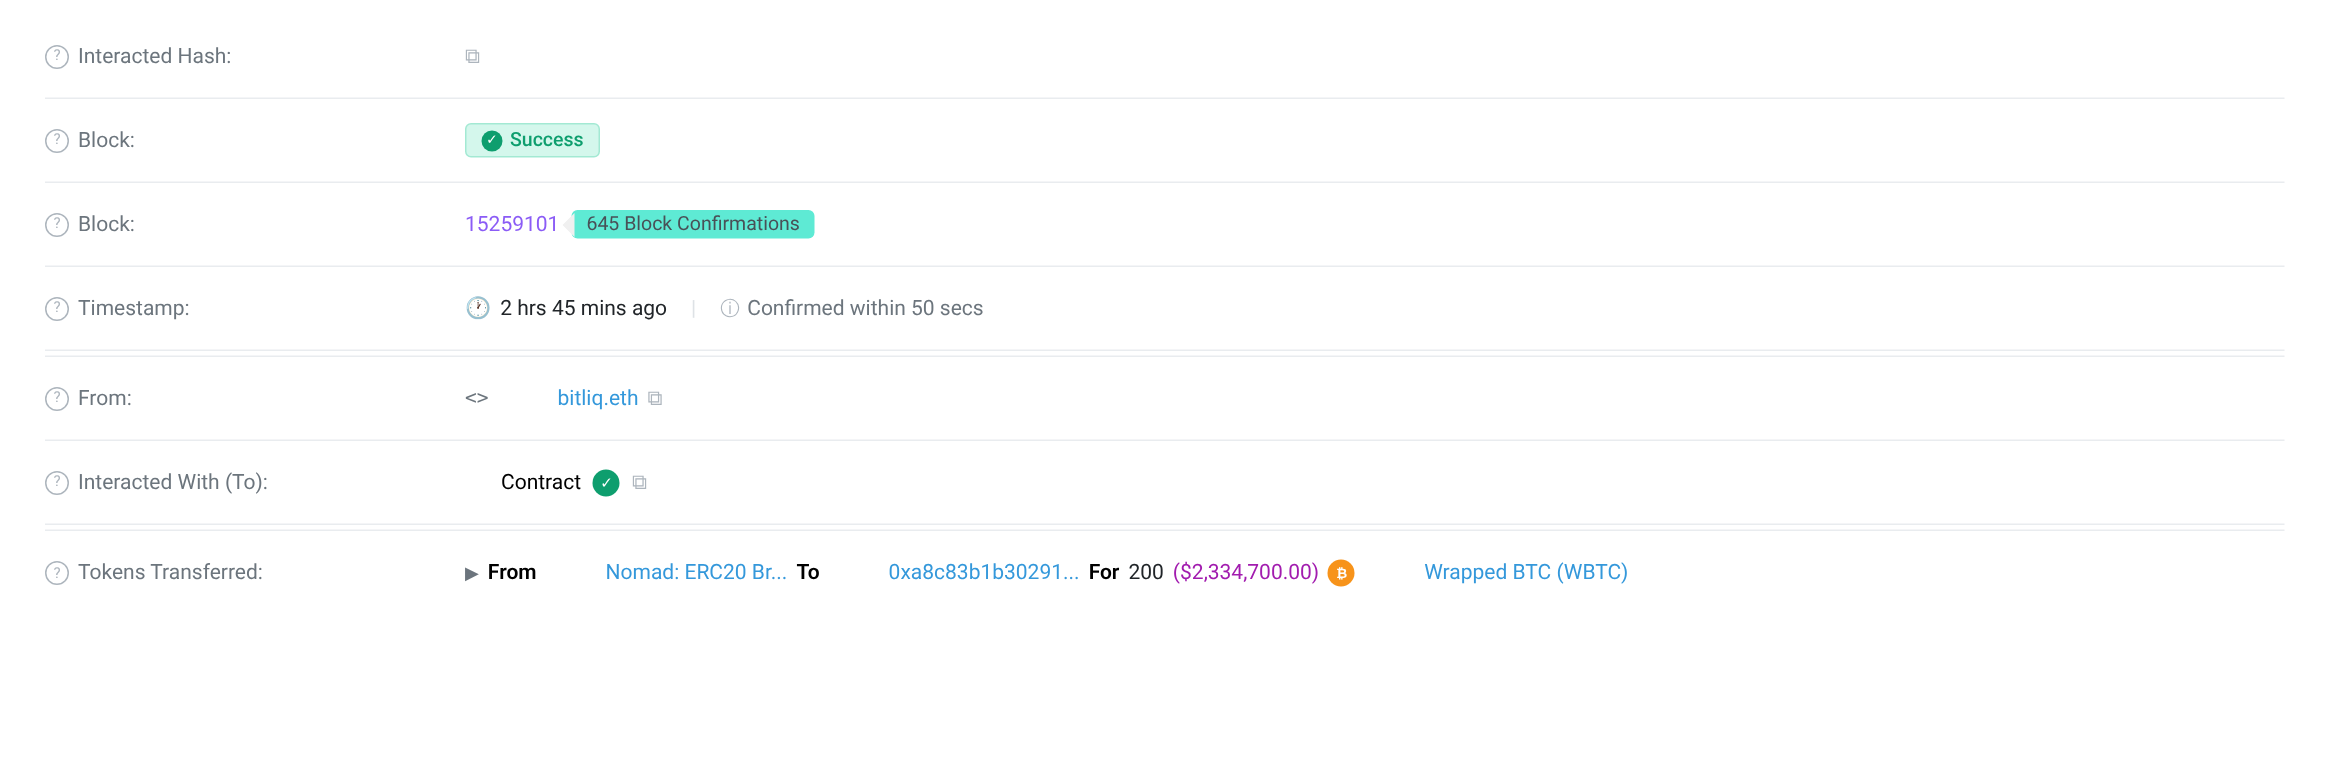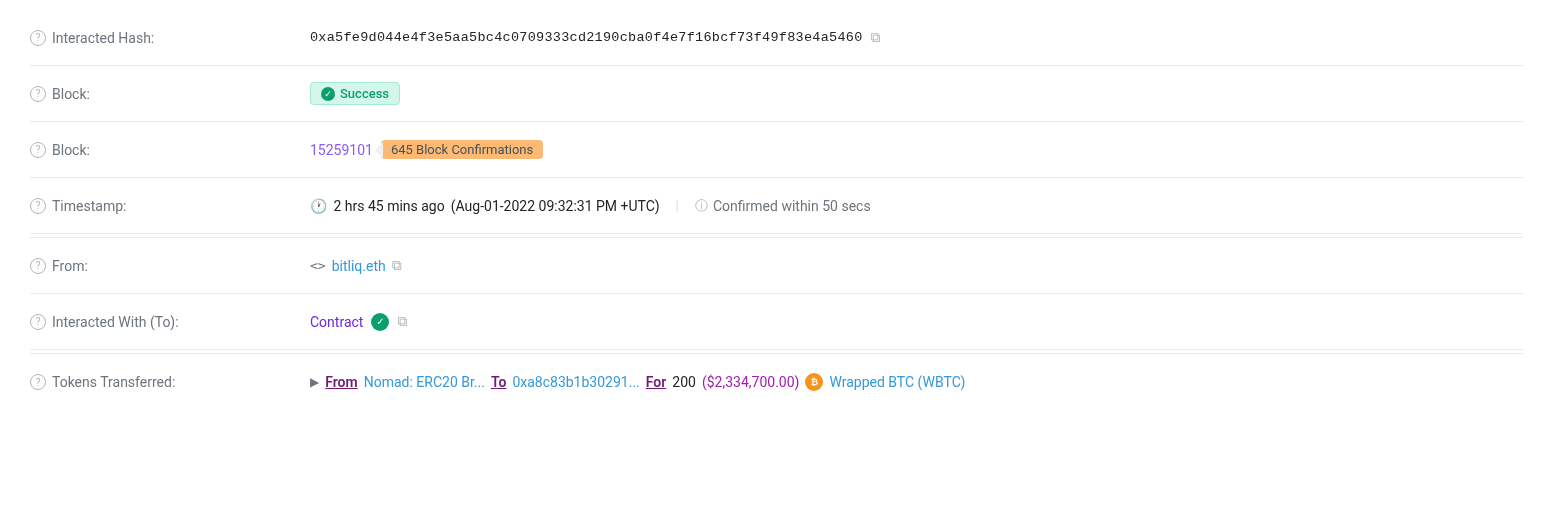"0xa5fe9d044e4f3e5aa5bc4c0709333cd2190cba" span.tx-hash { html: <span>0xa5fe9d044e4f3e5aa5bc4c0709333cd2190cba0f4e7f16bcf73f49f83e4a5460</span> -> none }
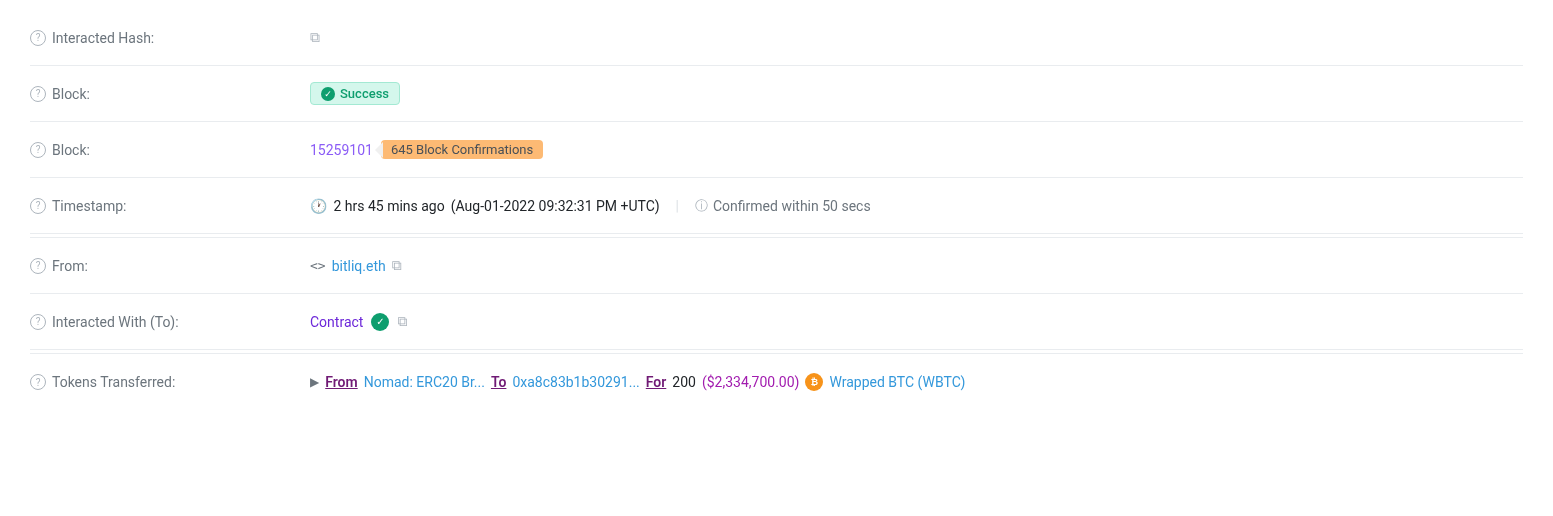"645 Block Confirmations" .confirmations-badge { background: #fdba74 -> #5eead4 }
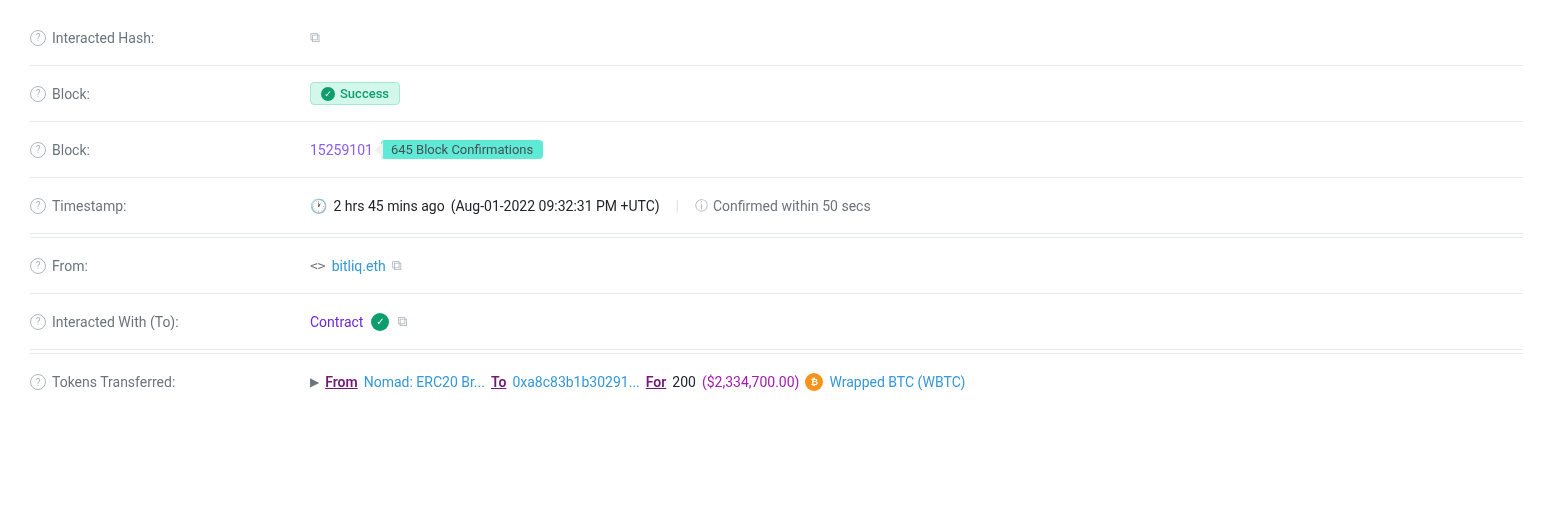"(Aug-01-2022 09:32:31 PM +UTC)" span { html: <span>(Aug-01-2022 09:32:31 PM +UTC)</span> -> none }
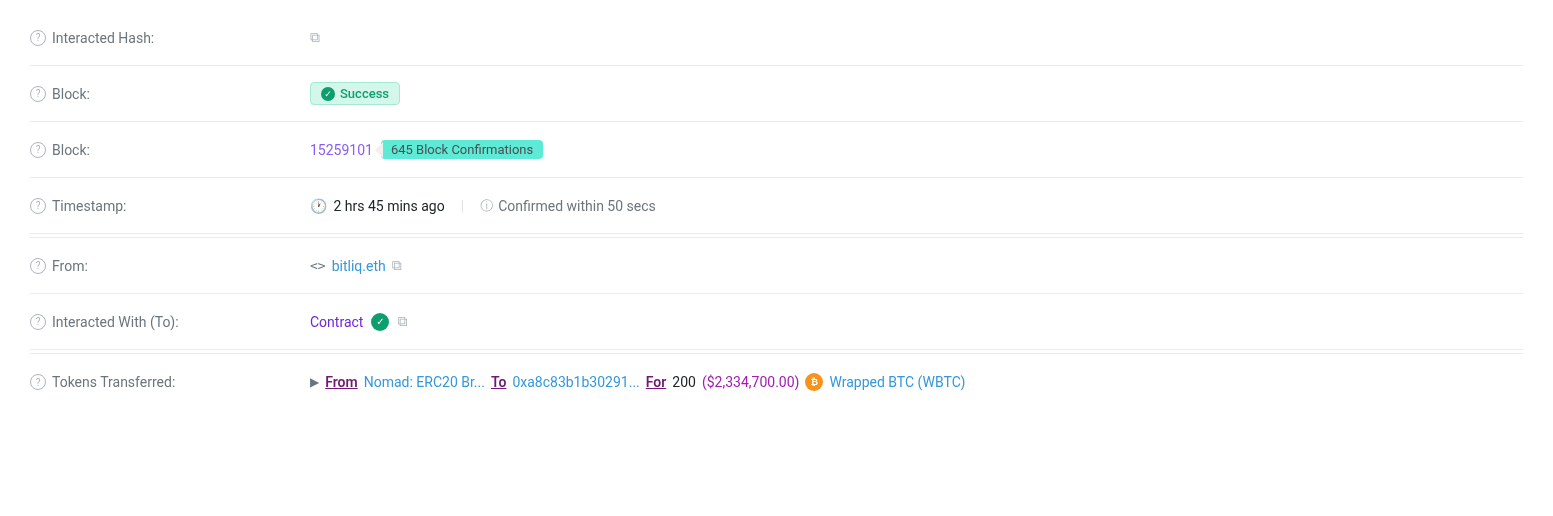"bitliq.eth" .address-link { margin-left: none -> 40px }
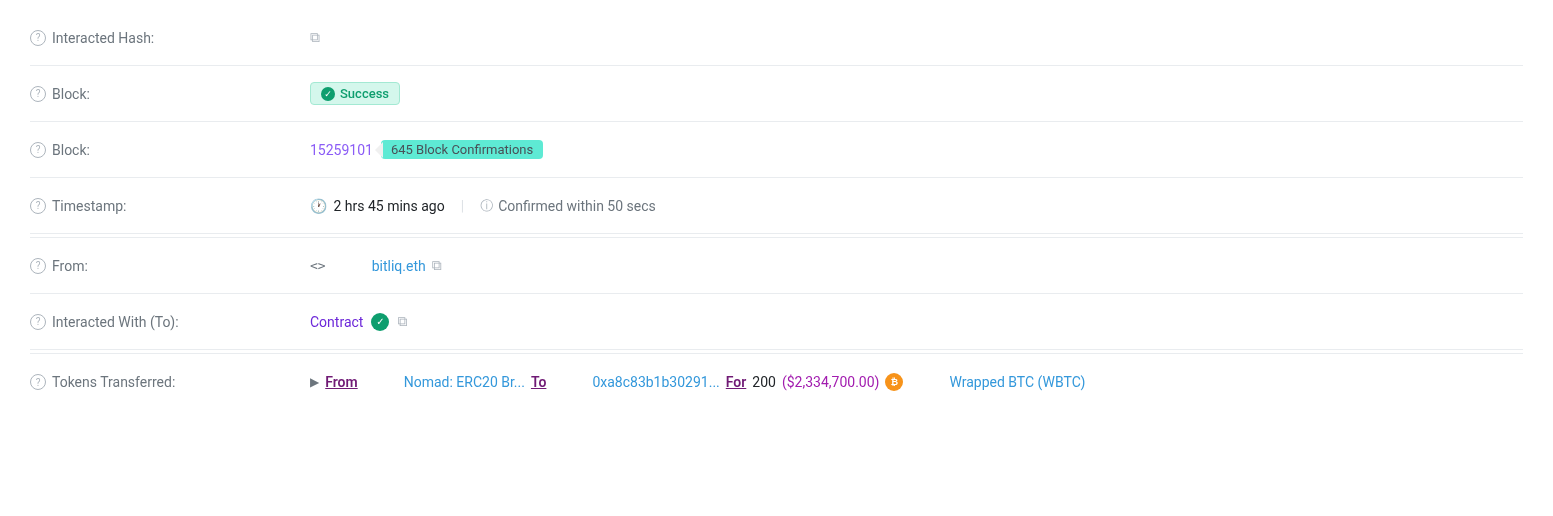"Contract" .contract-label { color: #6d28d9 -> #000000; margin-left: none -> 24px }
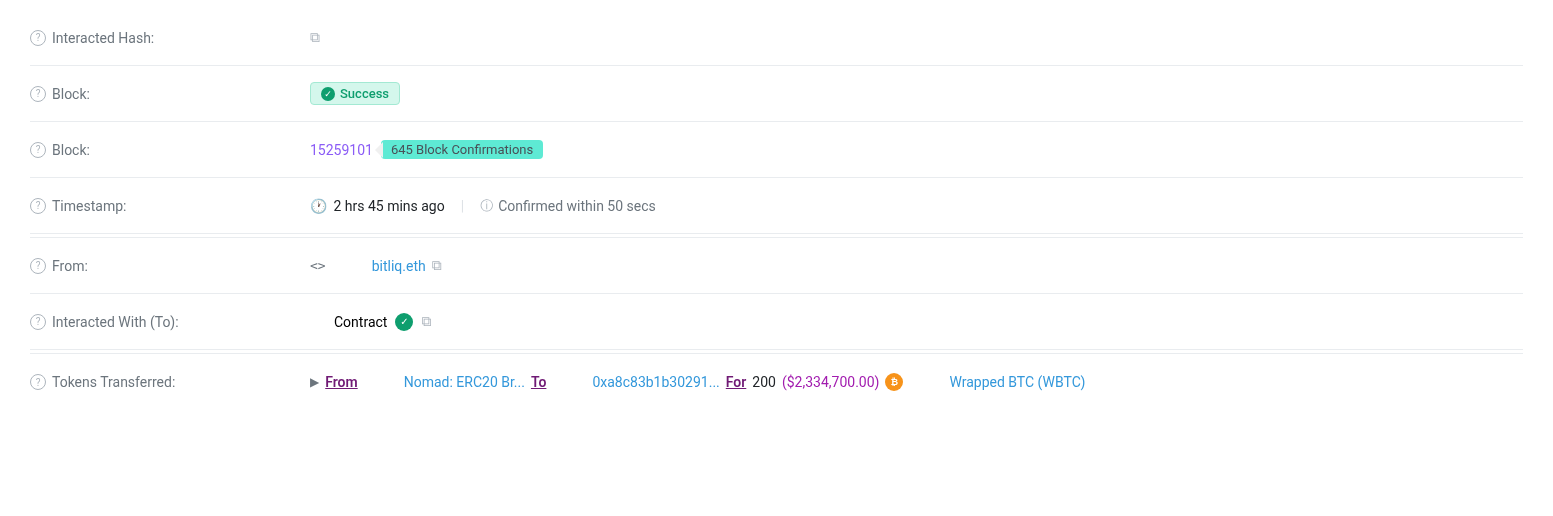"From" .token-label { color: #701a75 -> #000000; text-decoration: underline -> none }
